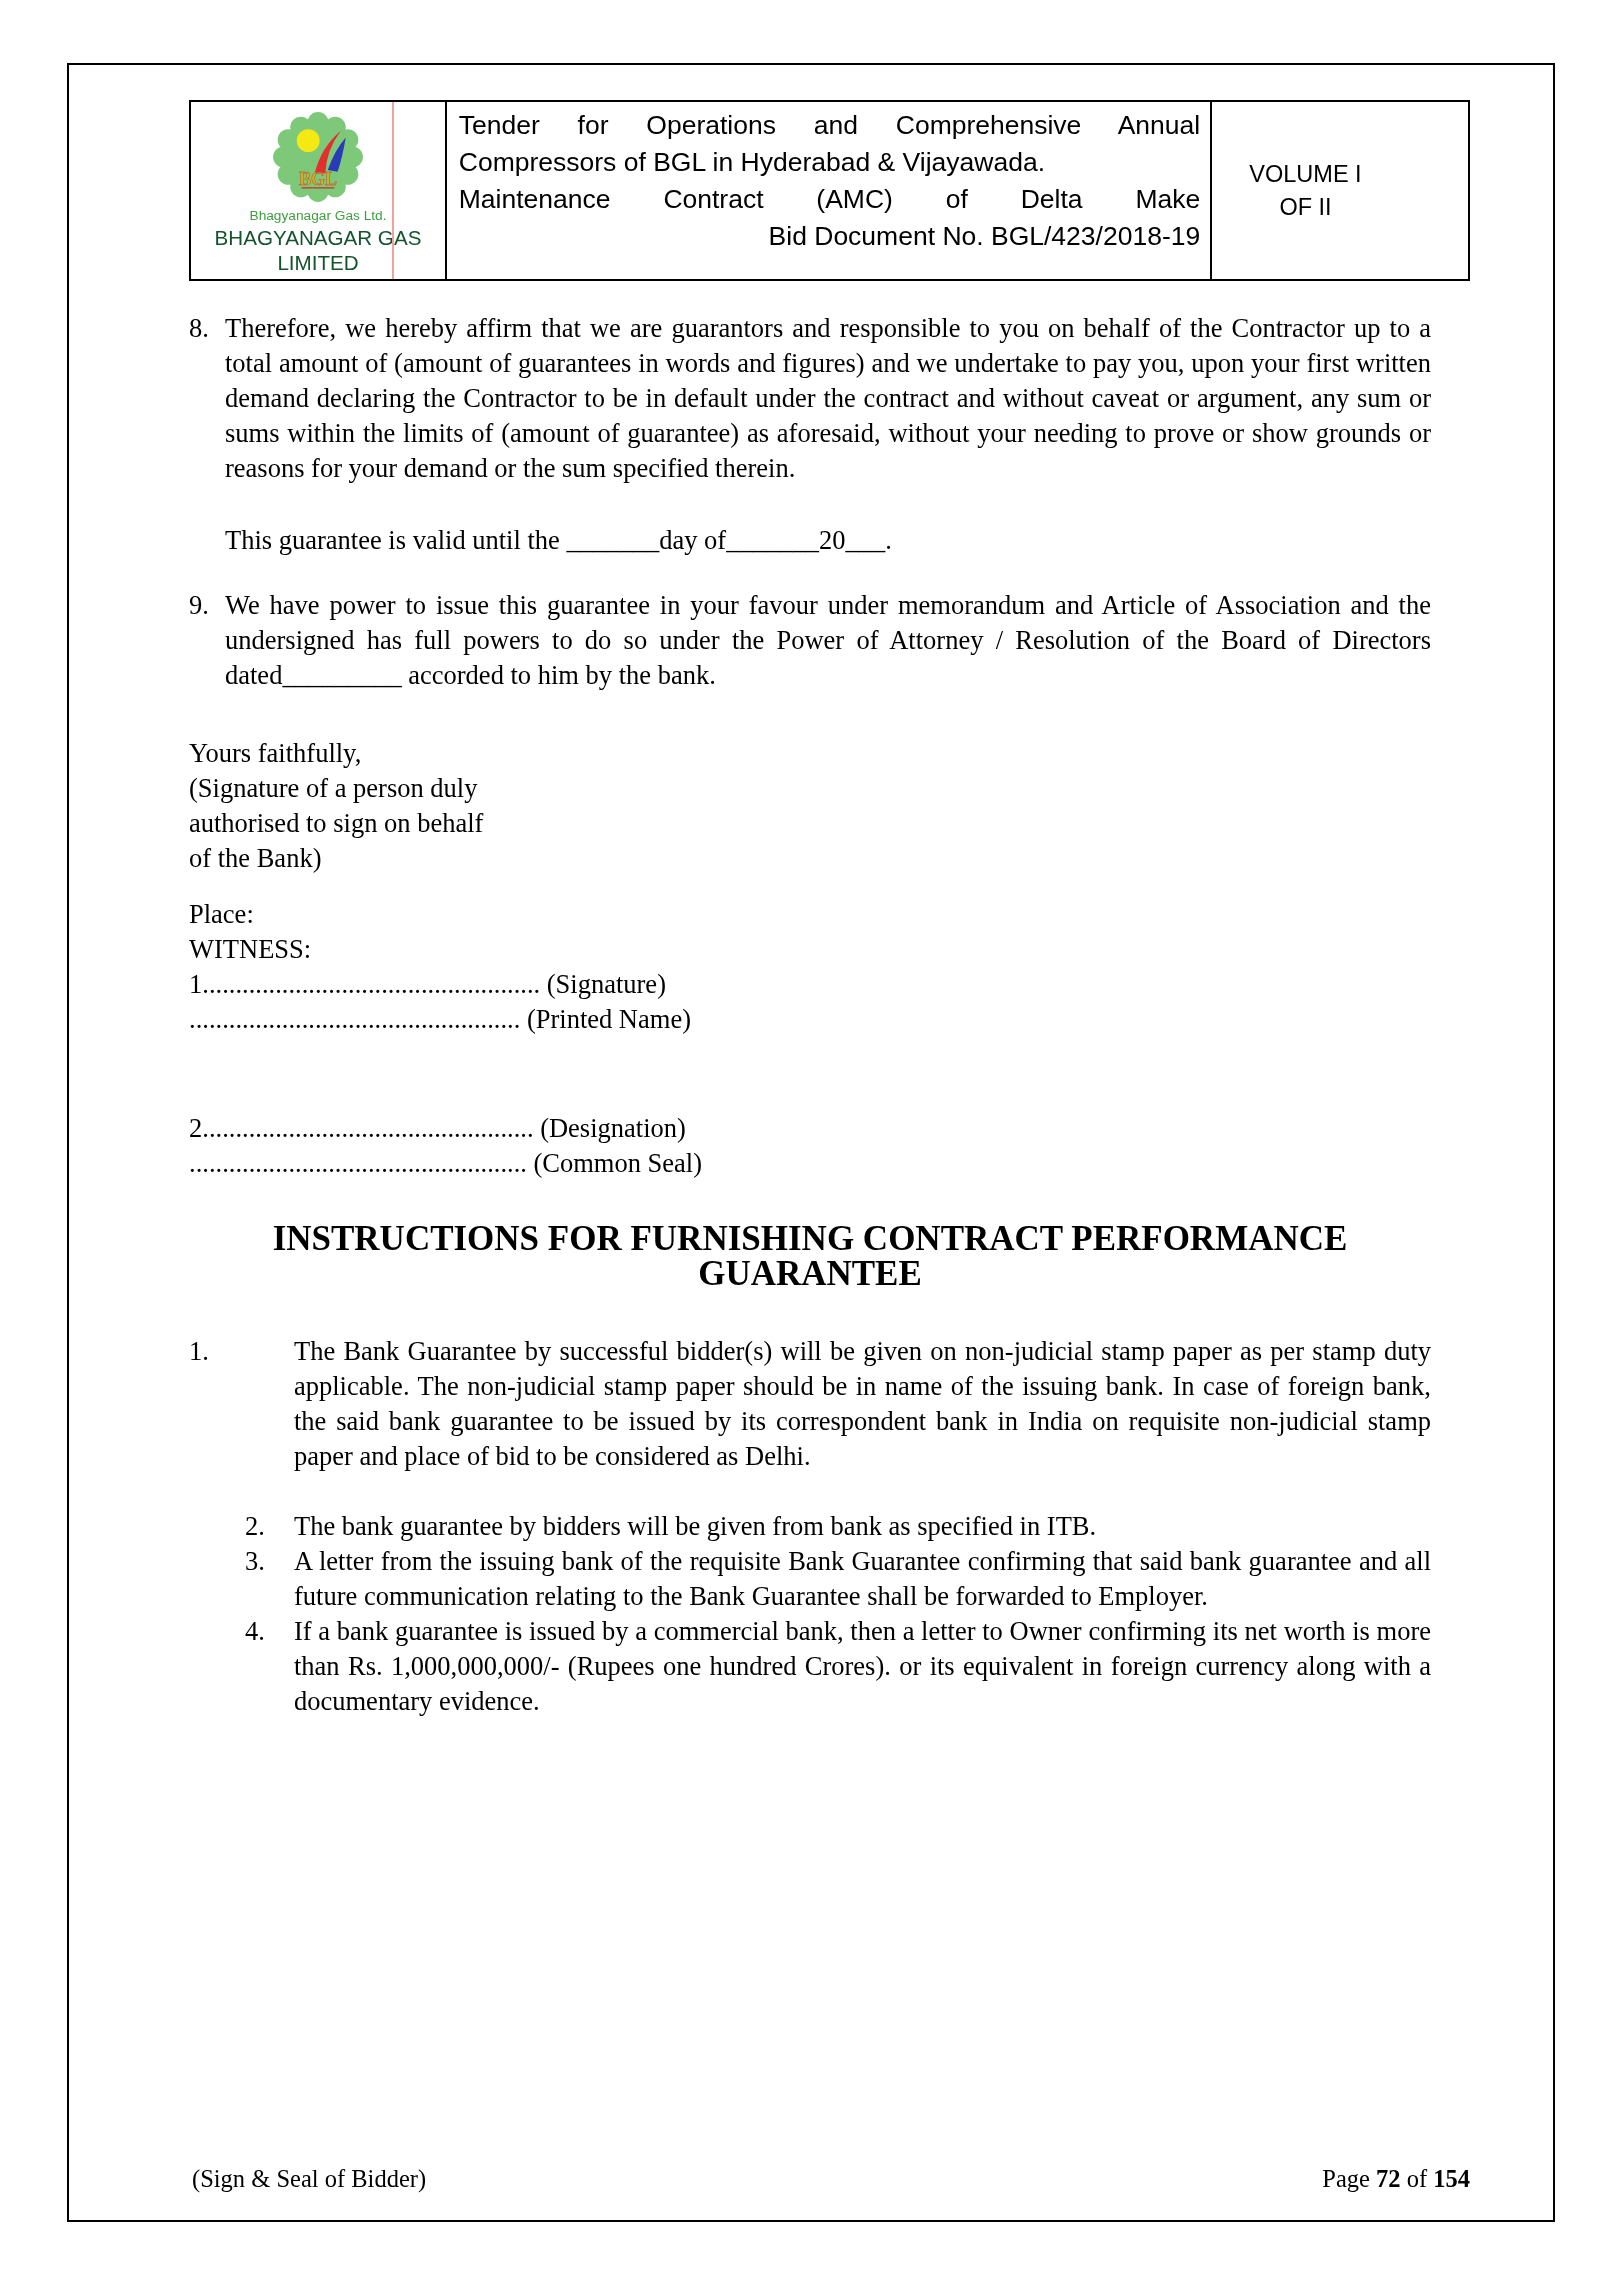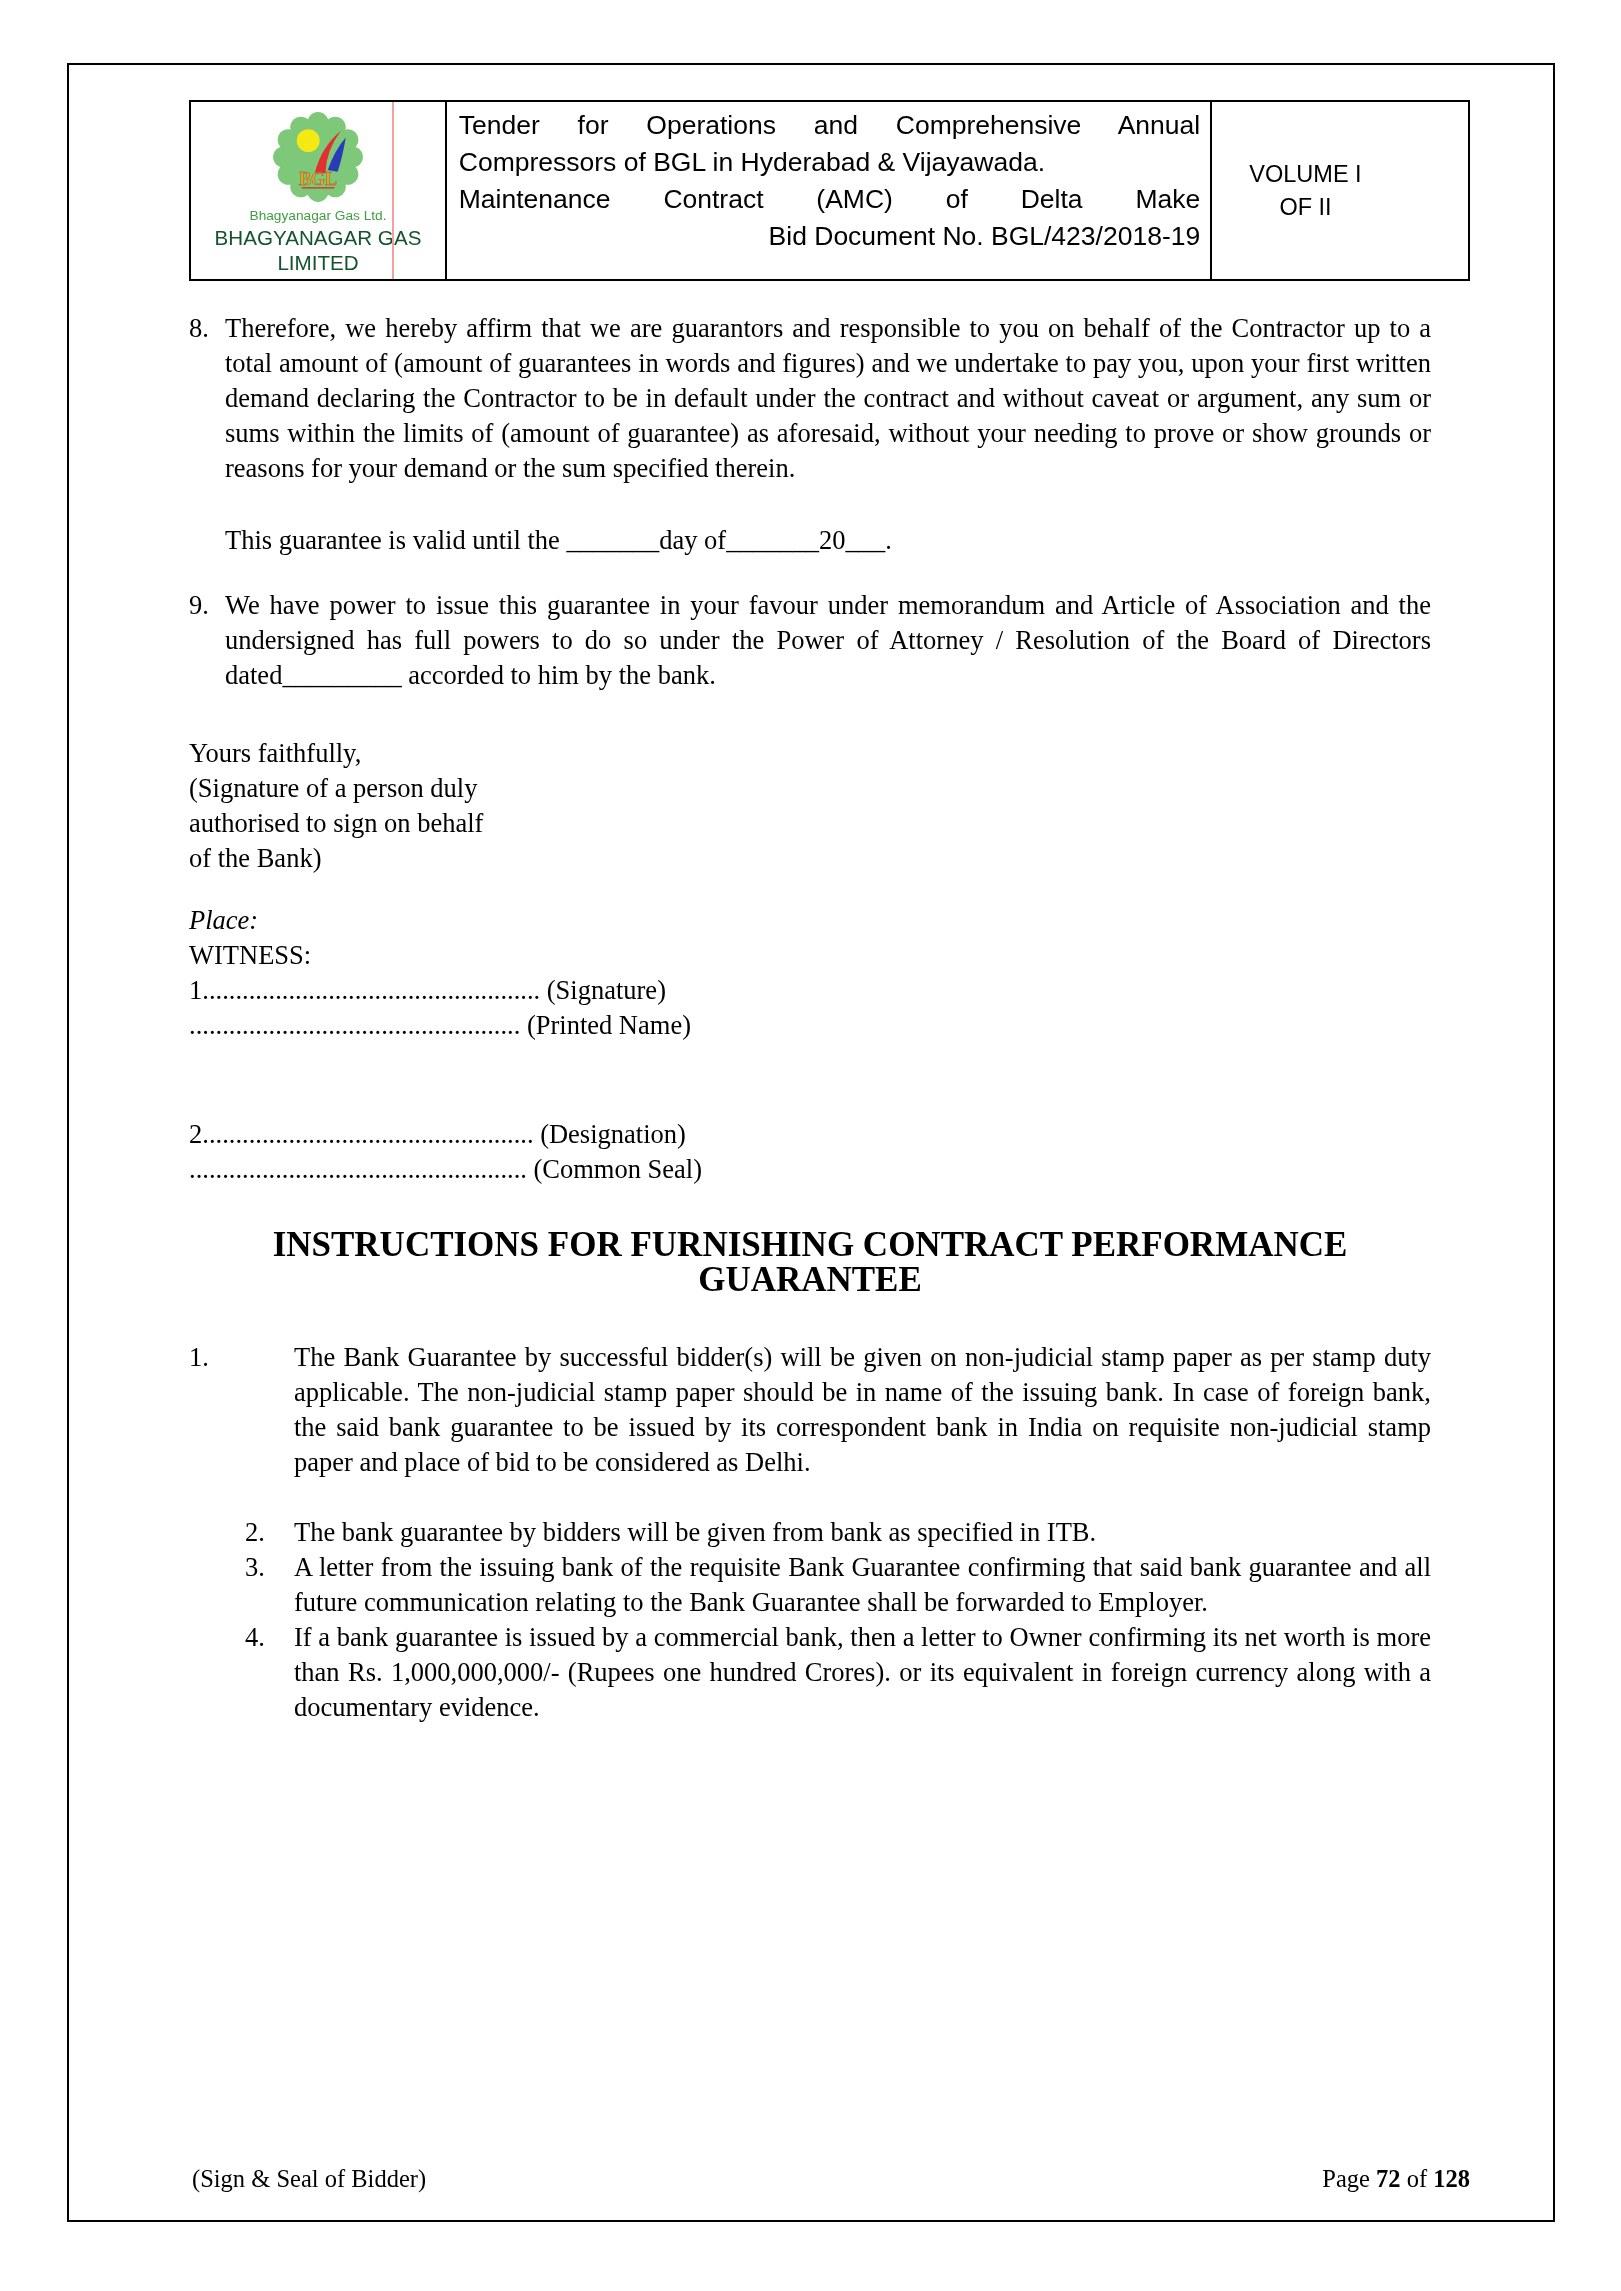"Place:" .place { font-style: italic -> none; margin-top: 27px -> 21px }
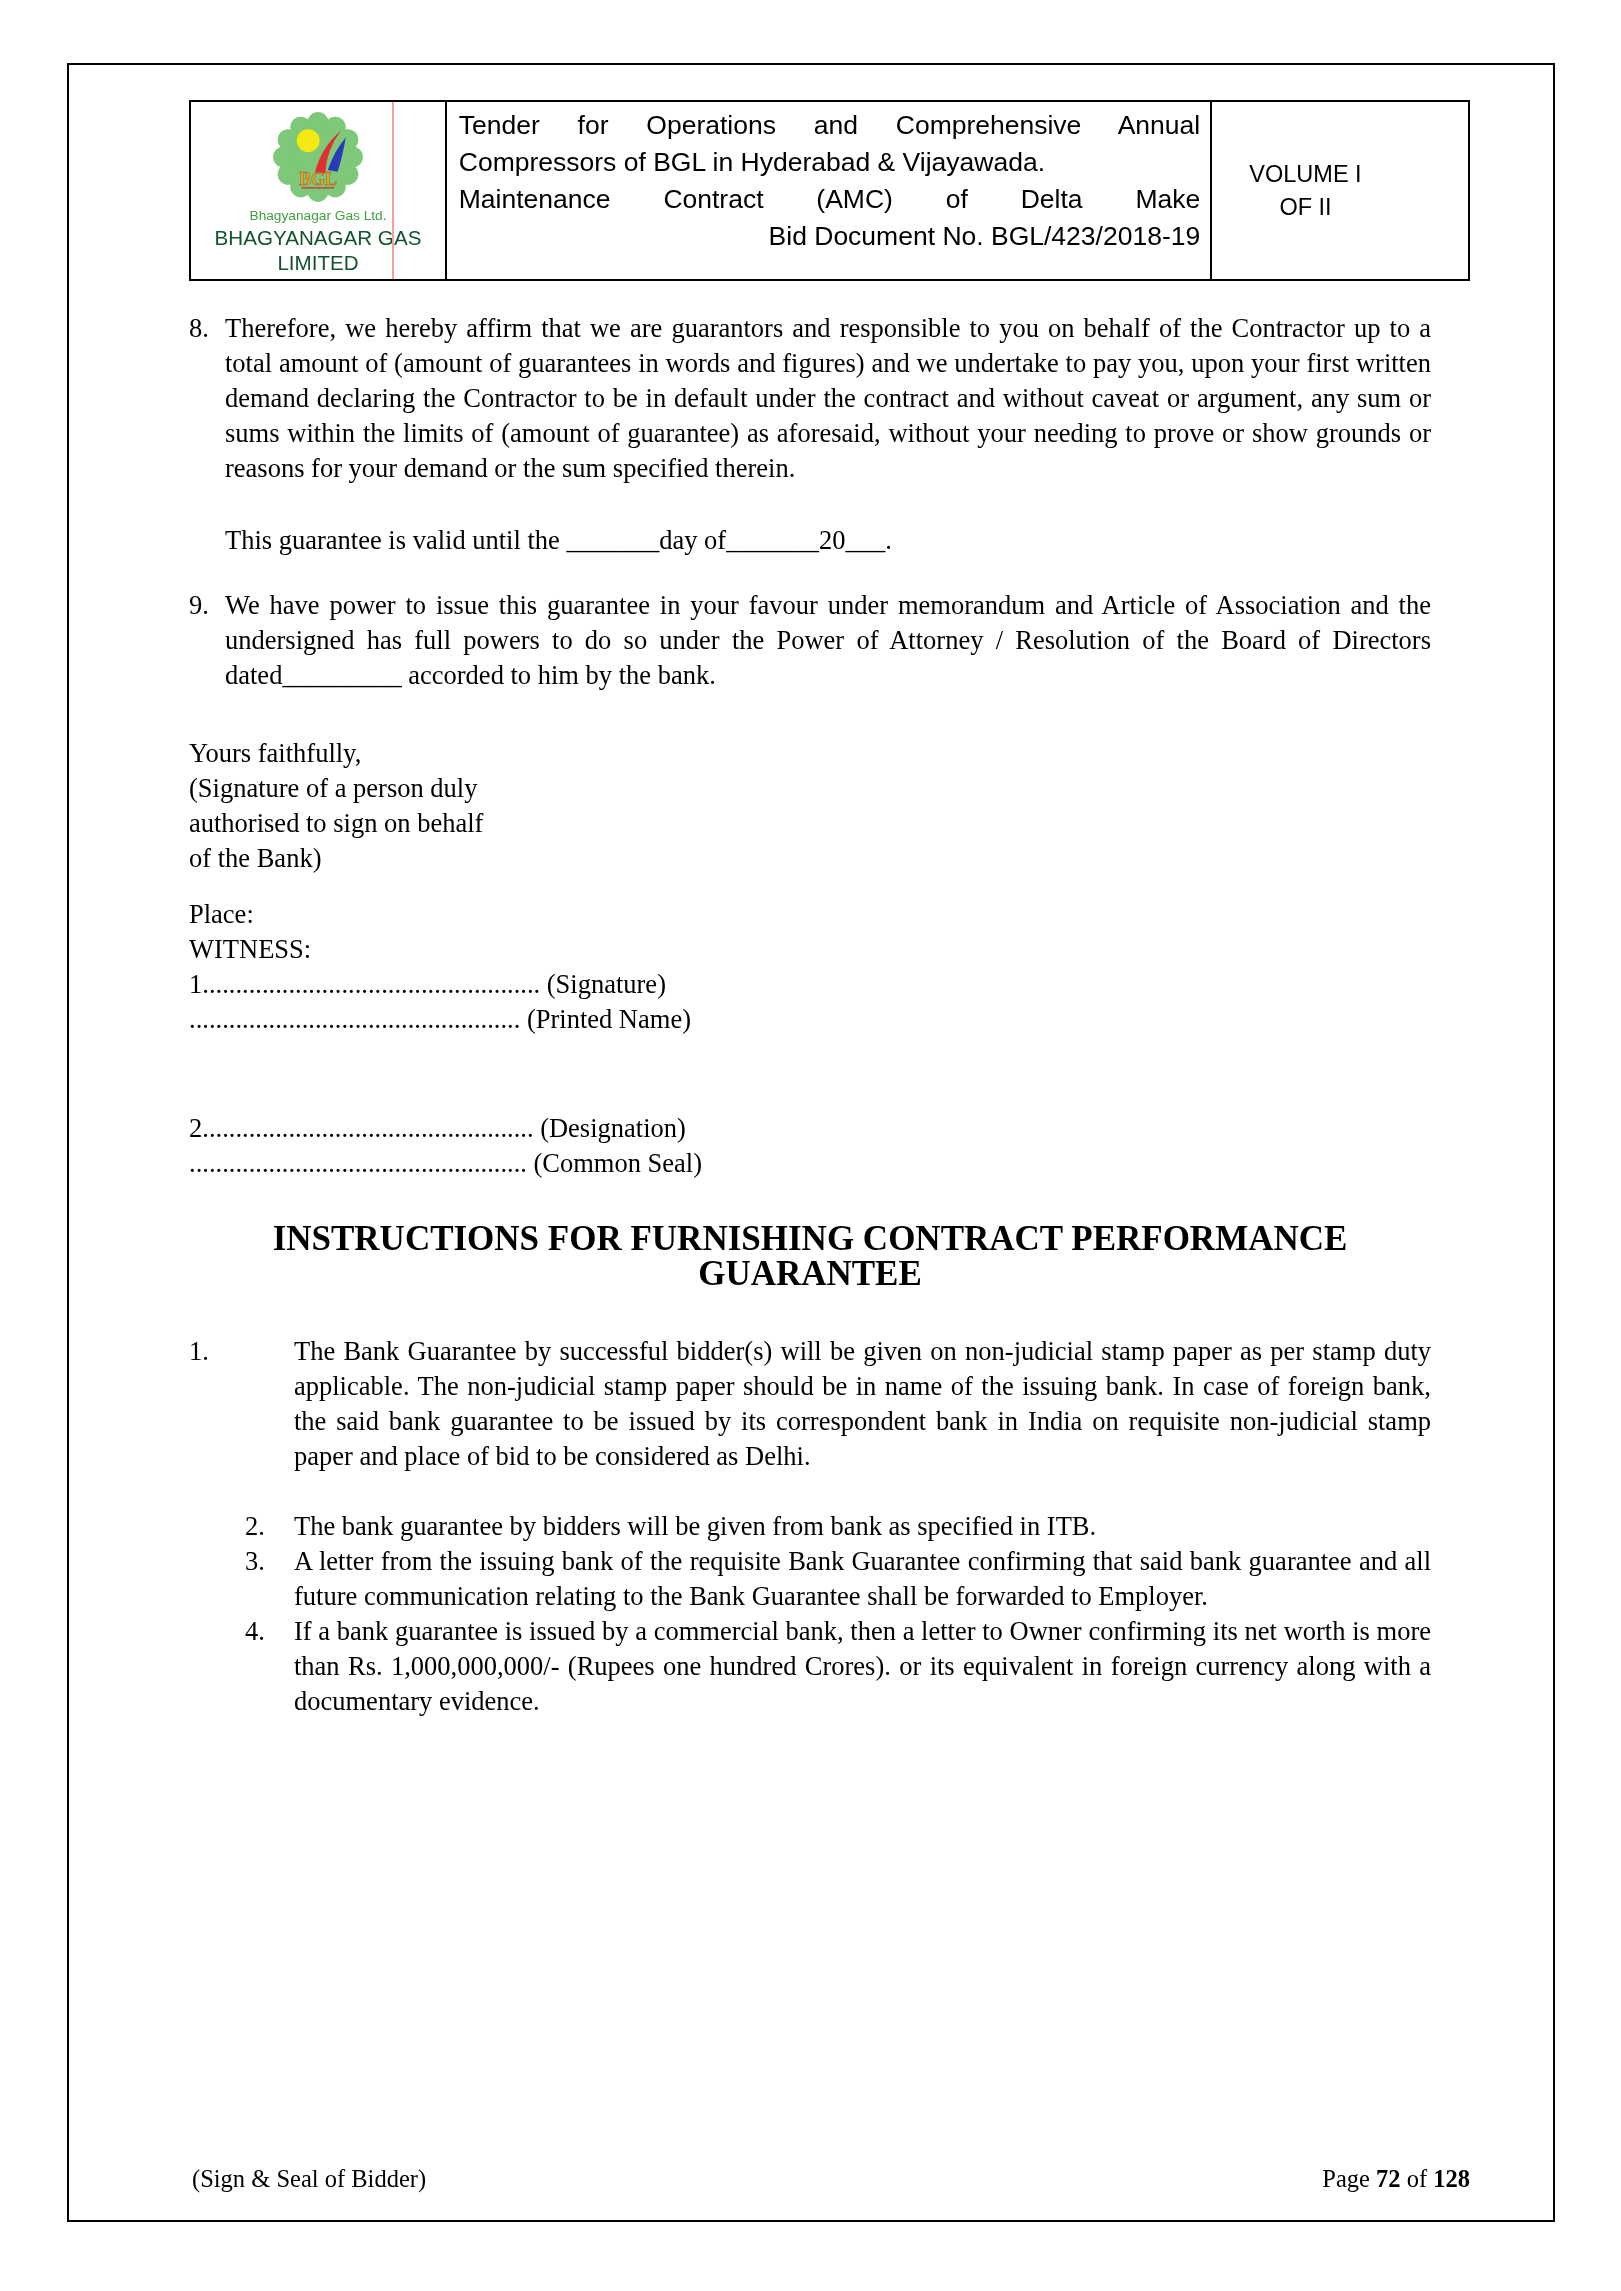"128" b { text: 128 -> 154 }
